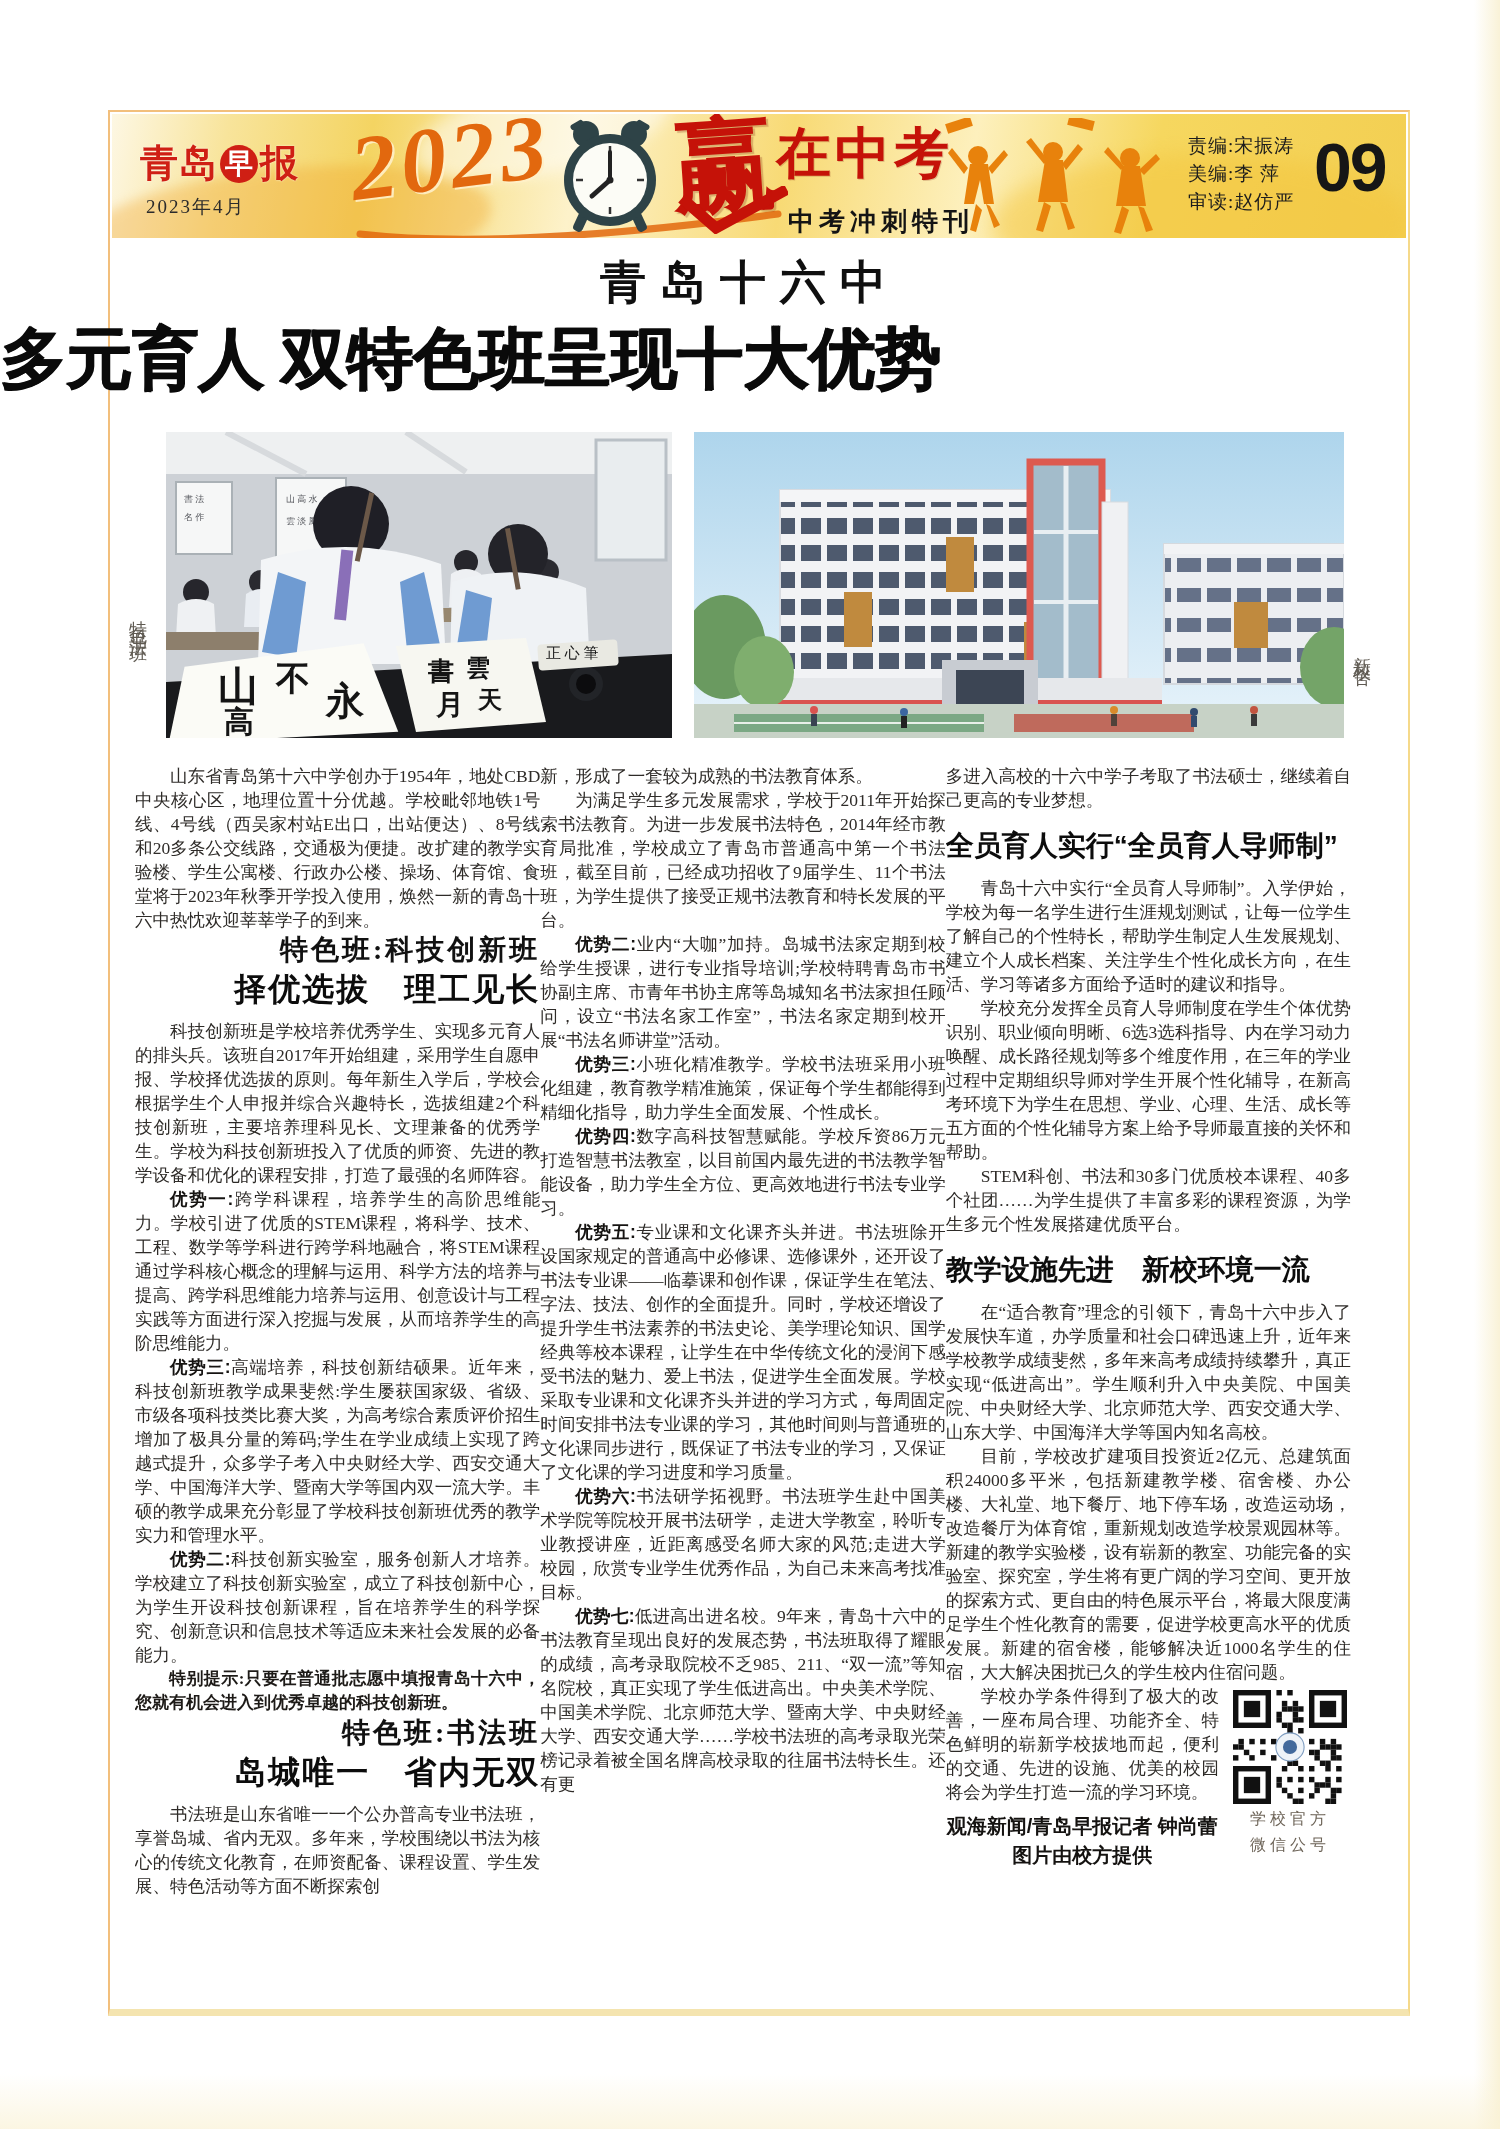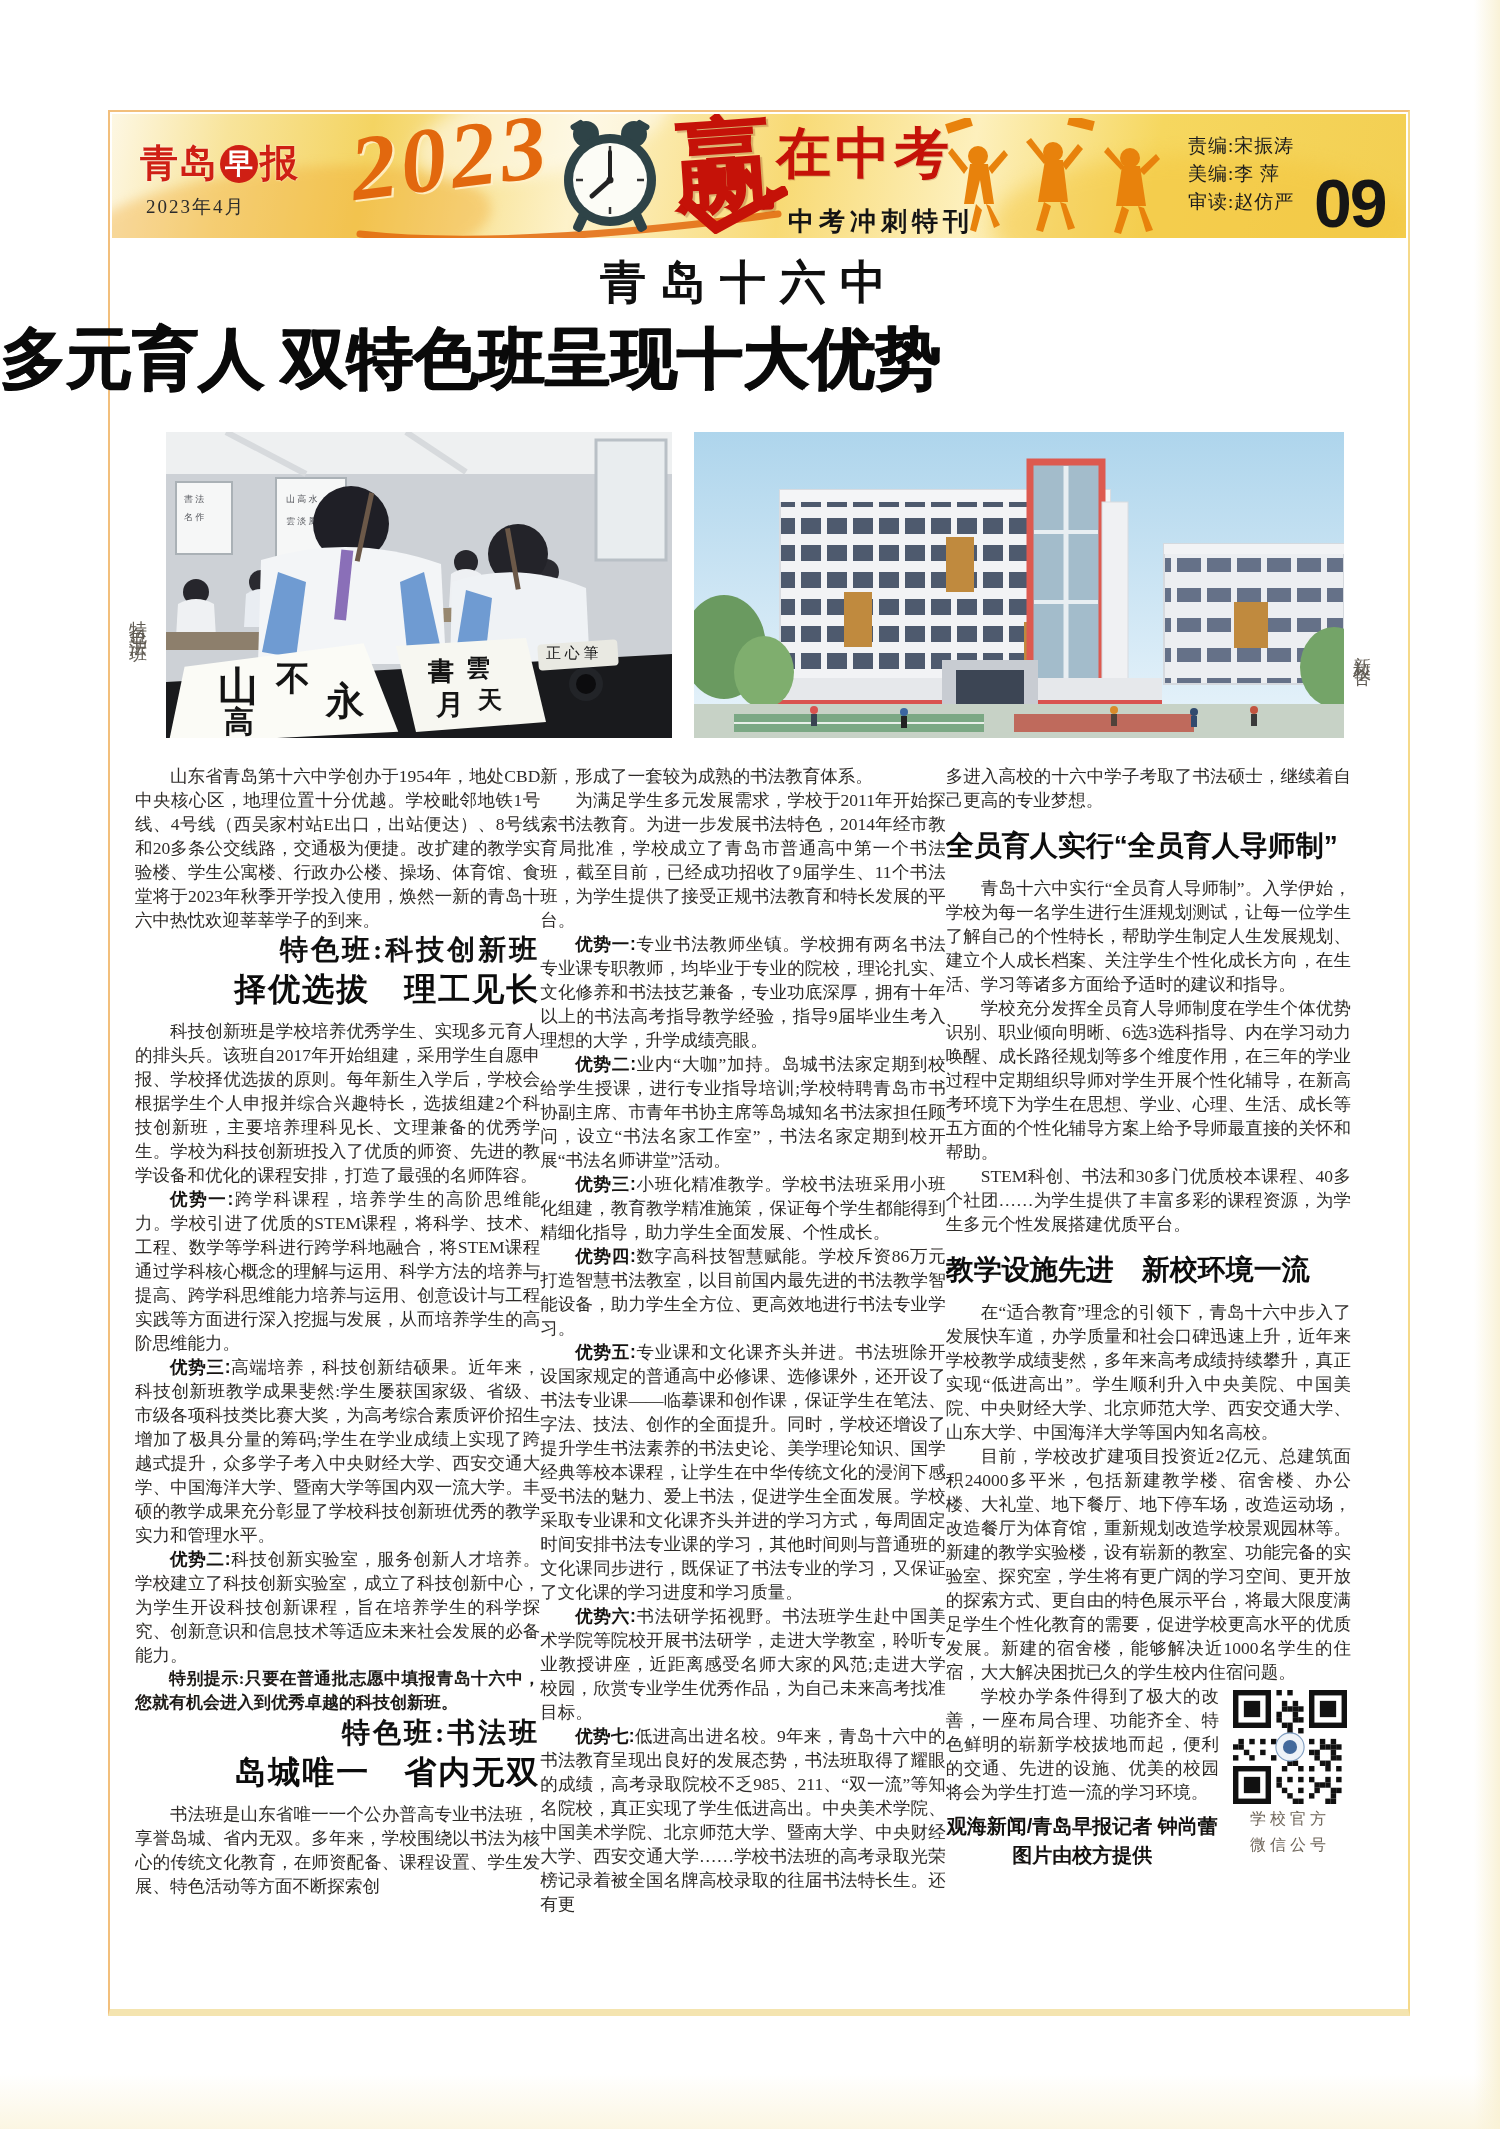"09" .pagenum { margin-top: 36px -> none }
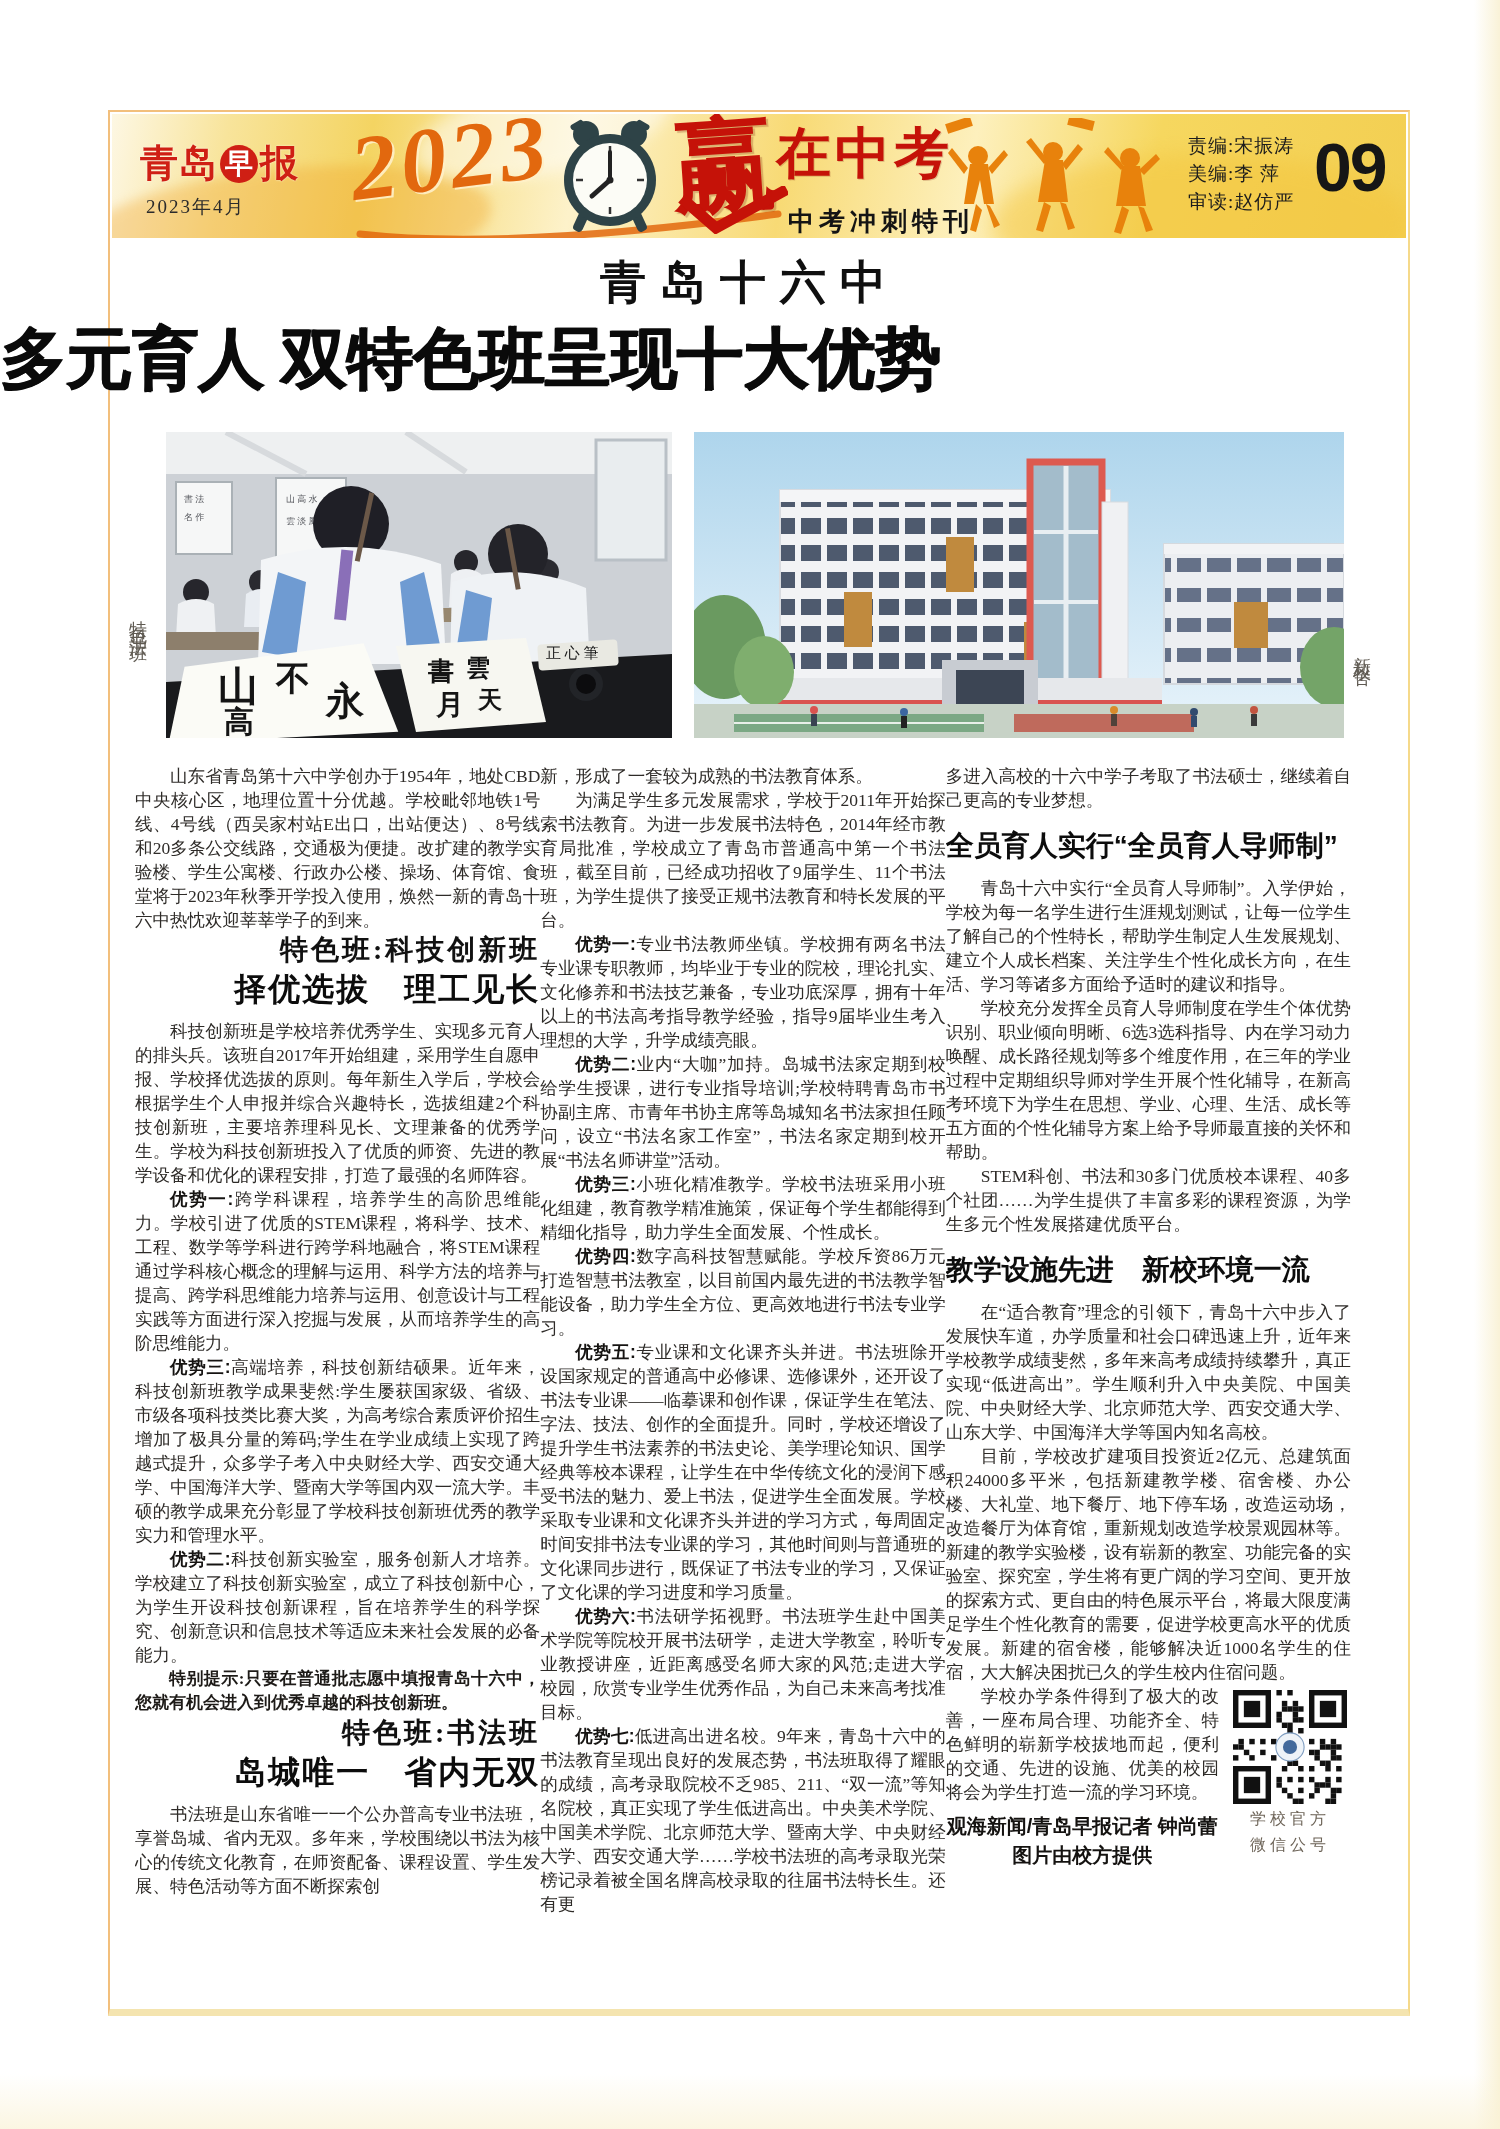"优势一:专业书法教师坐镇。学校拥有两名书法专业课专职教师，均毕业于专业的院校，理" p.para { html: <p><b>优势一:</b>专业书法教师坐镇。学校拥有两名书法专业课专职教师，均毕业于专业的院校，理论扎实、文化修养和书法技艺兼备，专业功底深厚，拥有十年以上的书法高考指导教学经验，指导9届毕业生考入理想的大学，升学成绩亮眼。</p> -> none }
